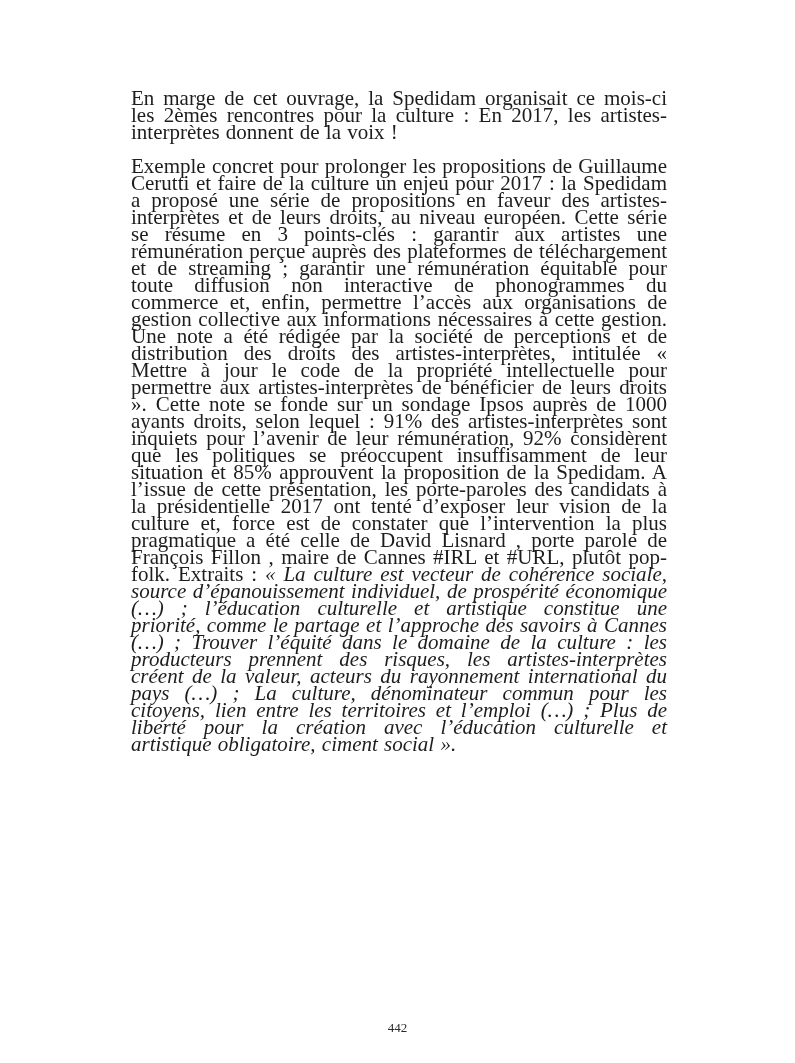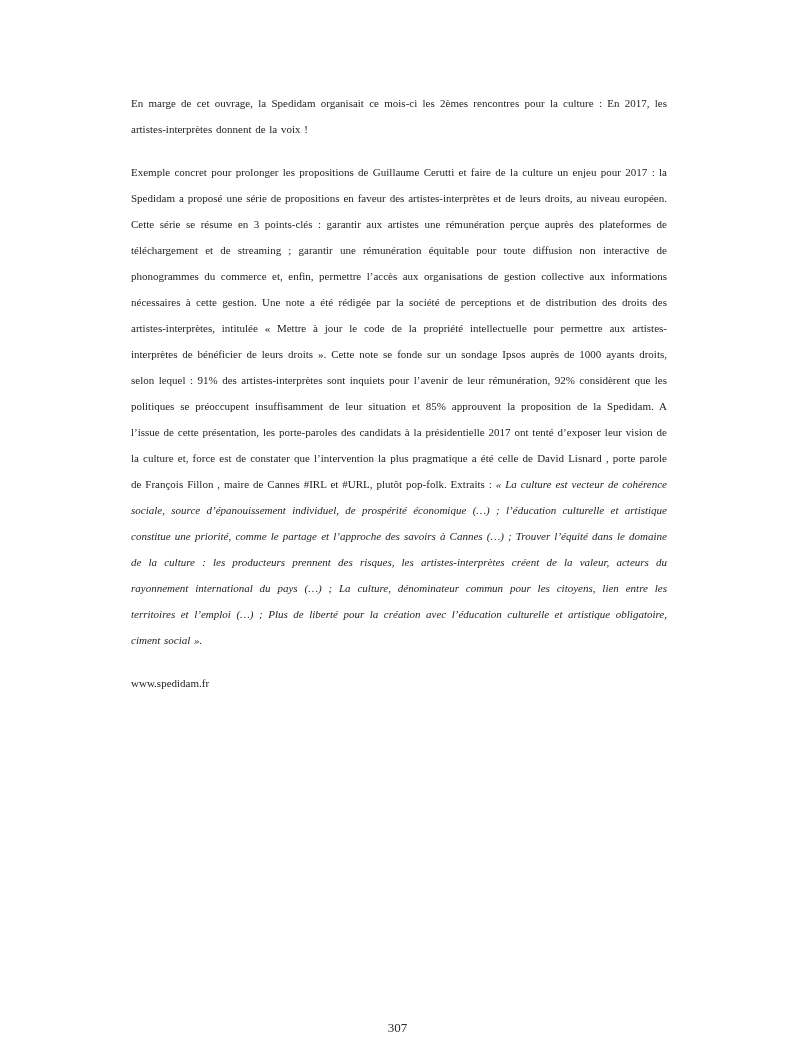"En marge de cet ouvrage," .page p { font-size: 11px -> 21px; line-height: 26px -> 17px }
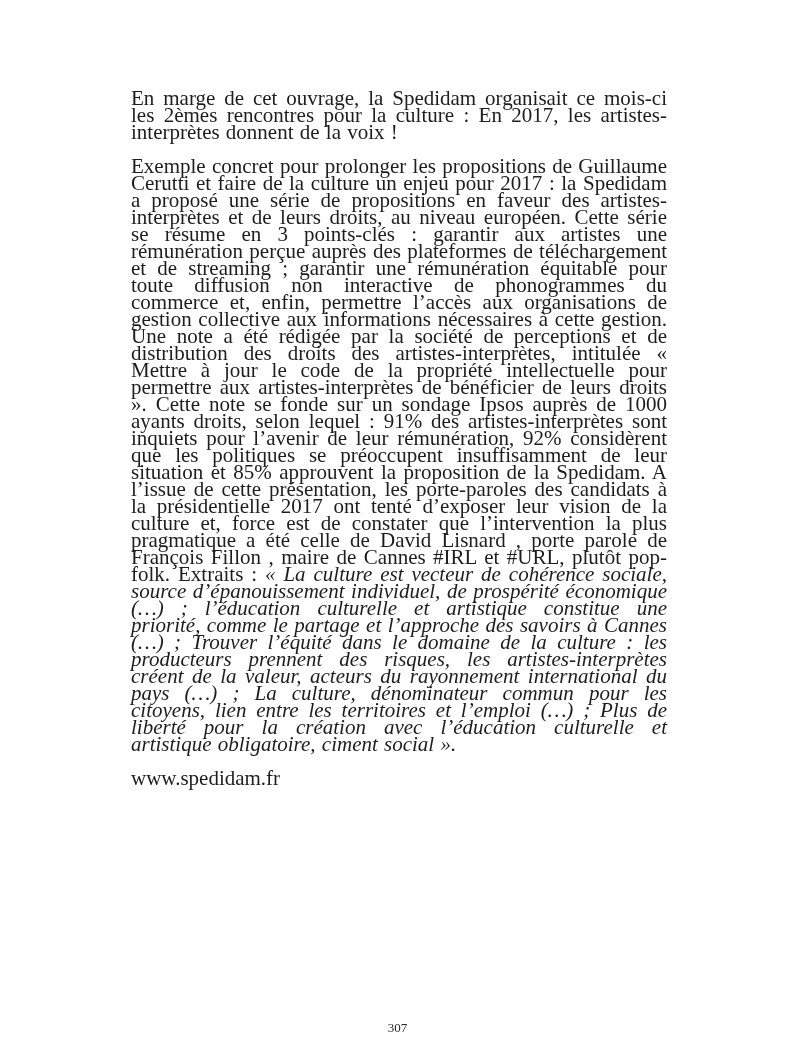"www.spedidam.fr" p.it { html: <p>www.spedidam.fr</p> -> none }
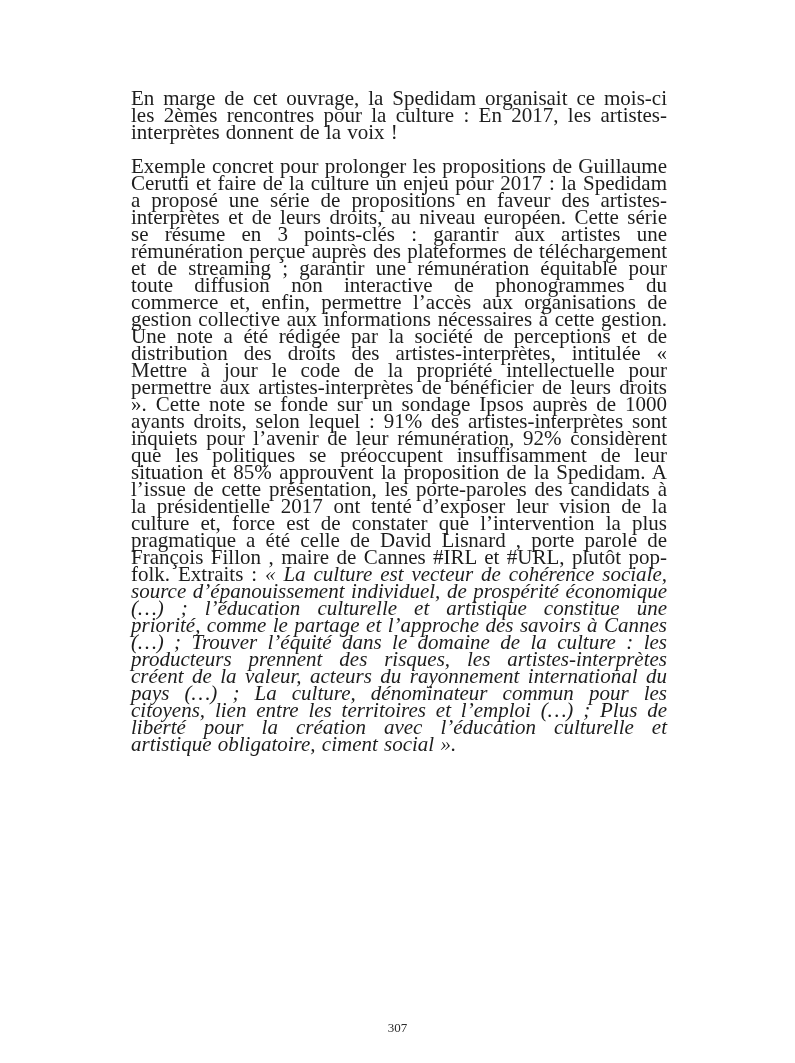"307" div.page-number { text: 307 -> 442 }
